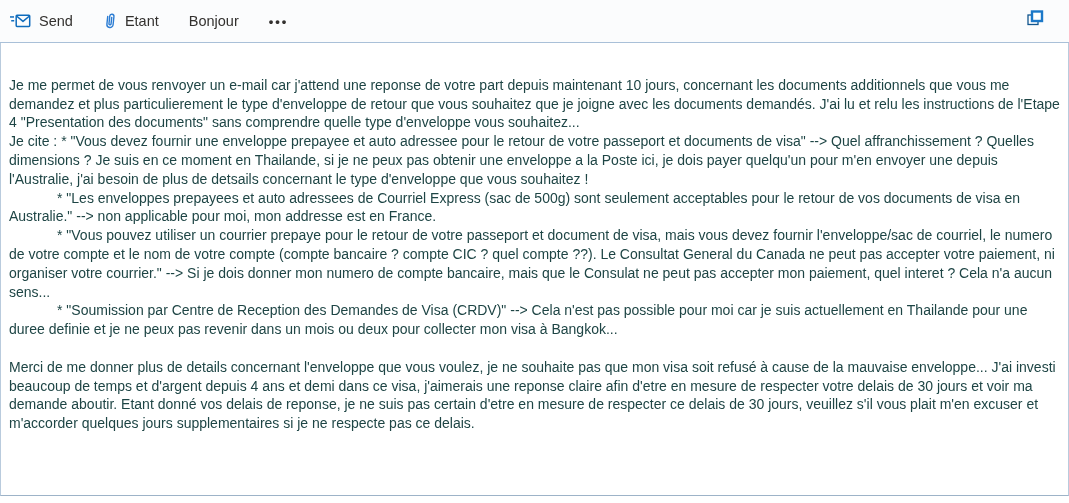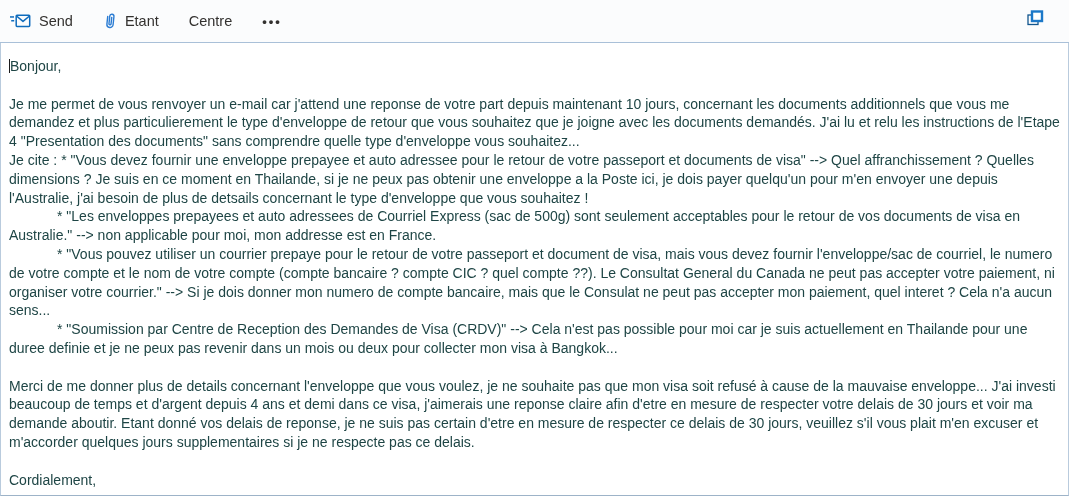"Centre" span { text: Centre -> Bonjour }
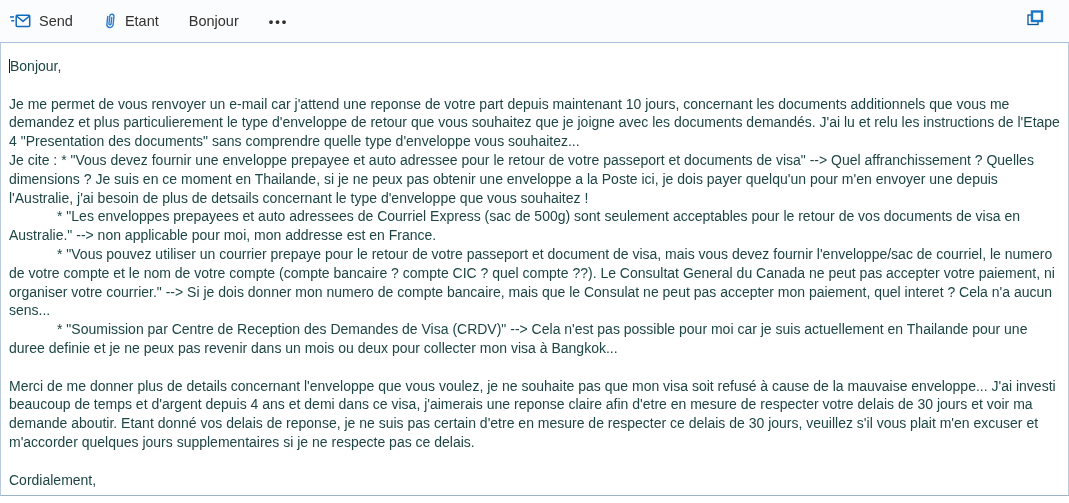"Bonjour," div.line { html: <div><span></span><span>Bonjour,</span></div> -> none }
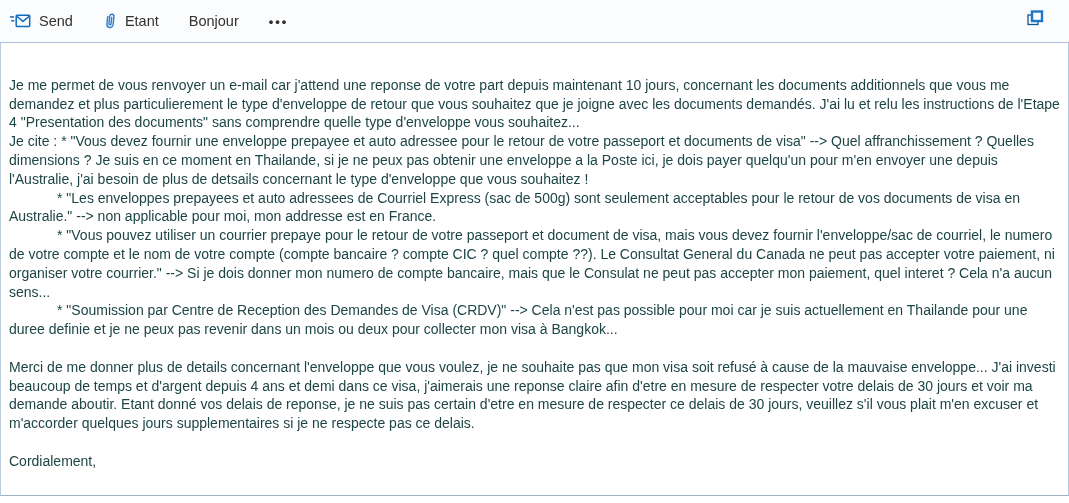"Cordialement," div.line { html: <div>Cordialement,</div> -> none }
